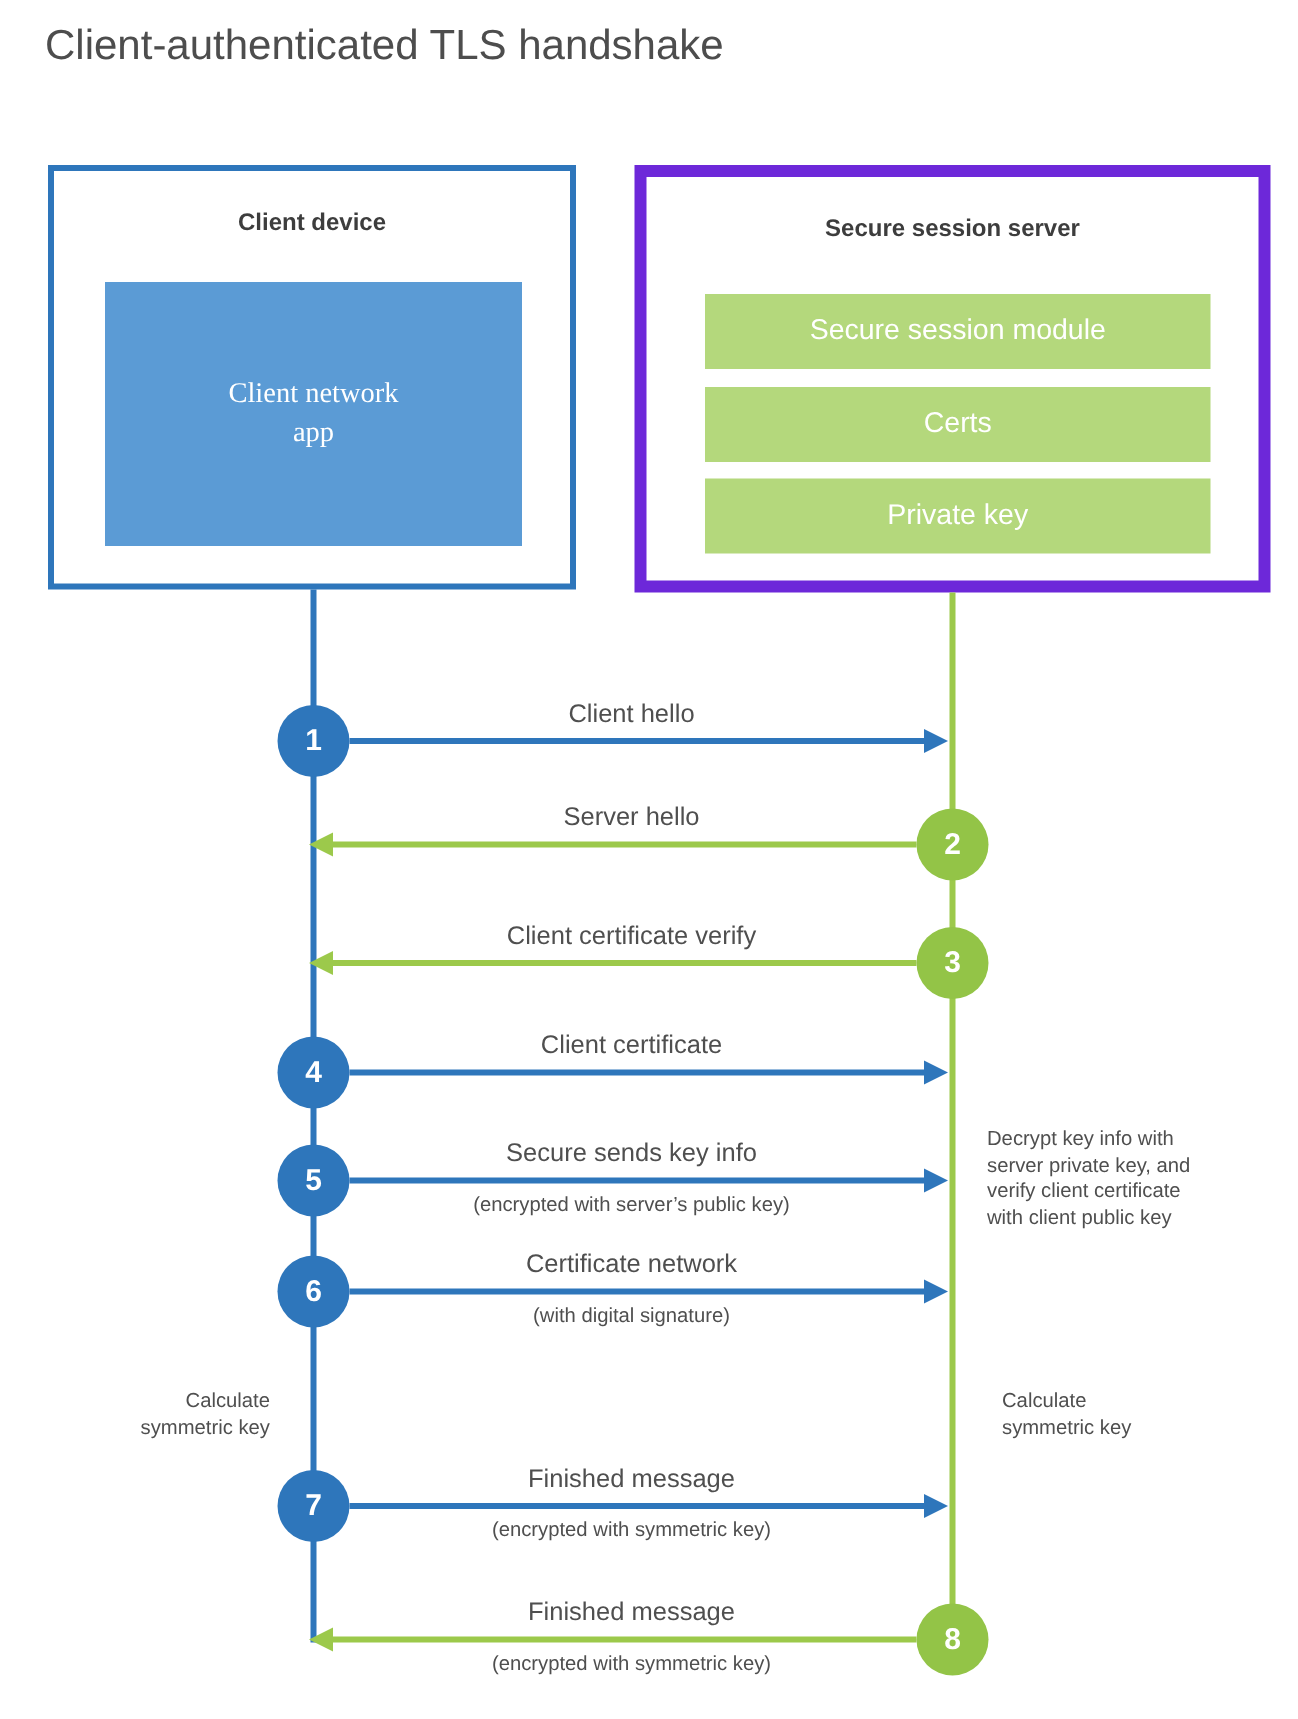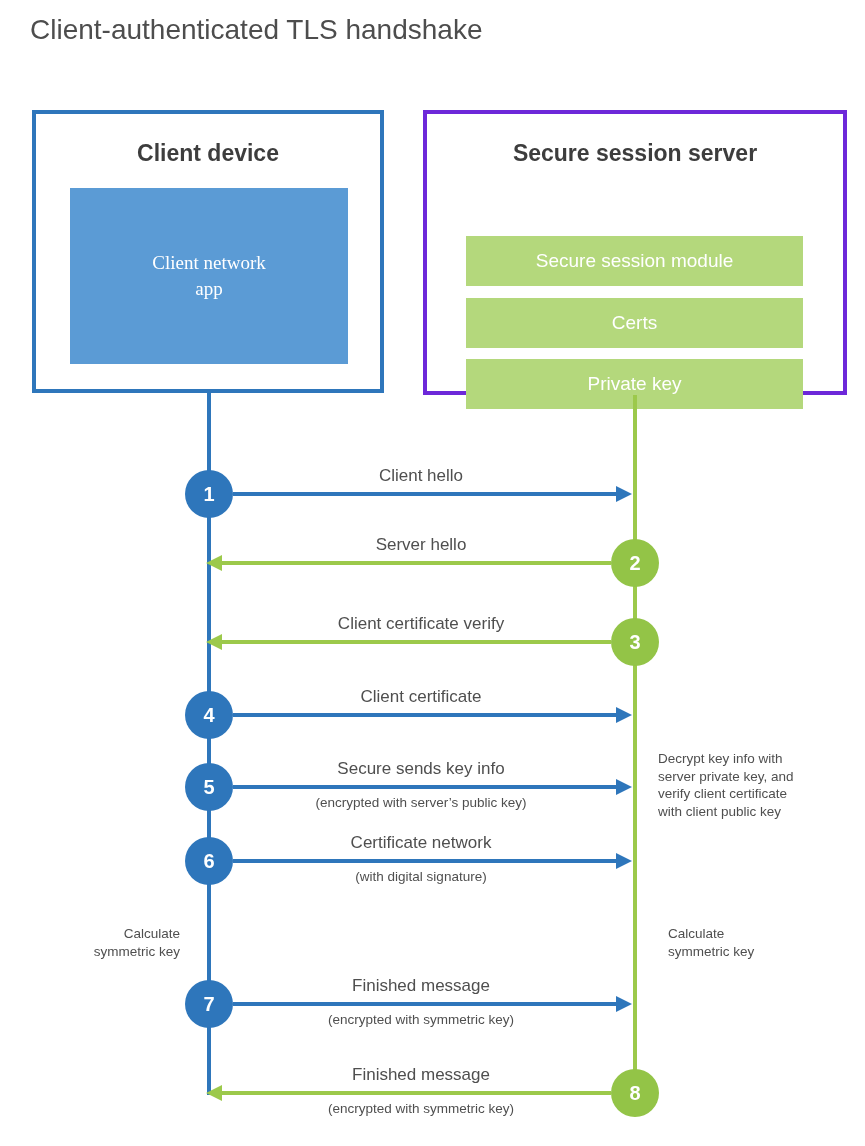"Client device" .box-title { font-size: 23px -> 16px }
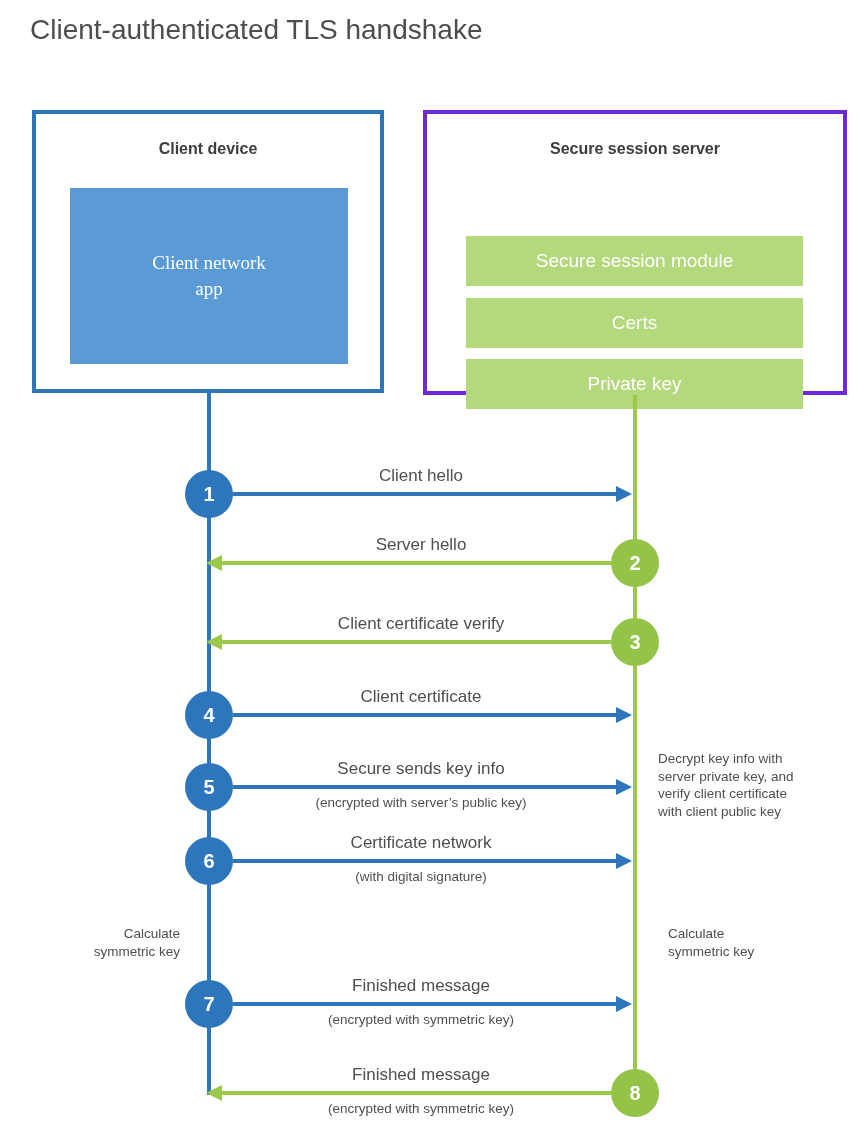"Secure session server" .server-box { border: 4px solid #6d28d9 -> 8px solid #6d28d9 }
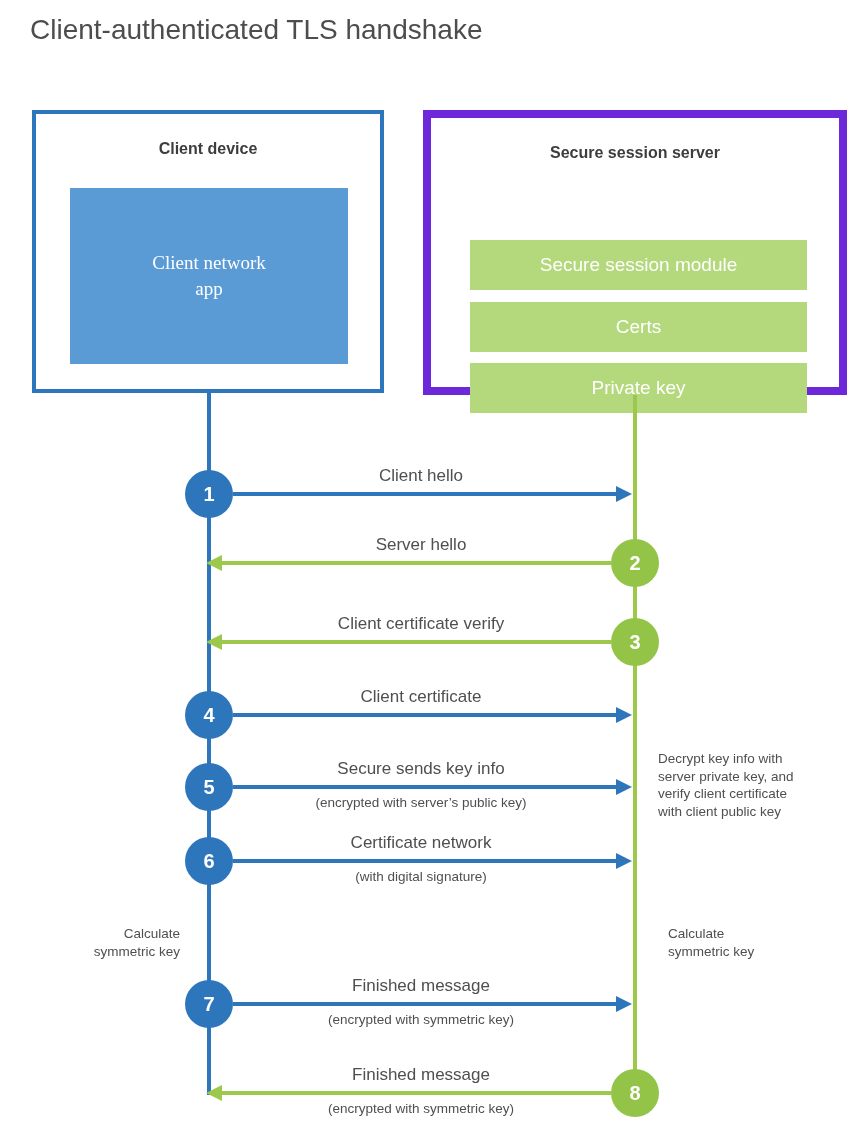"Secure session module" .bar { margin-top: 44px -> none }
